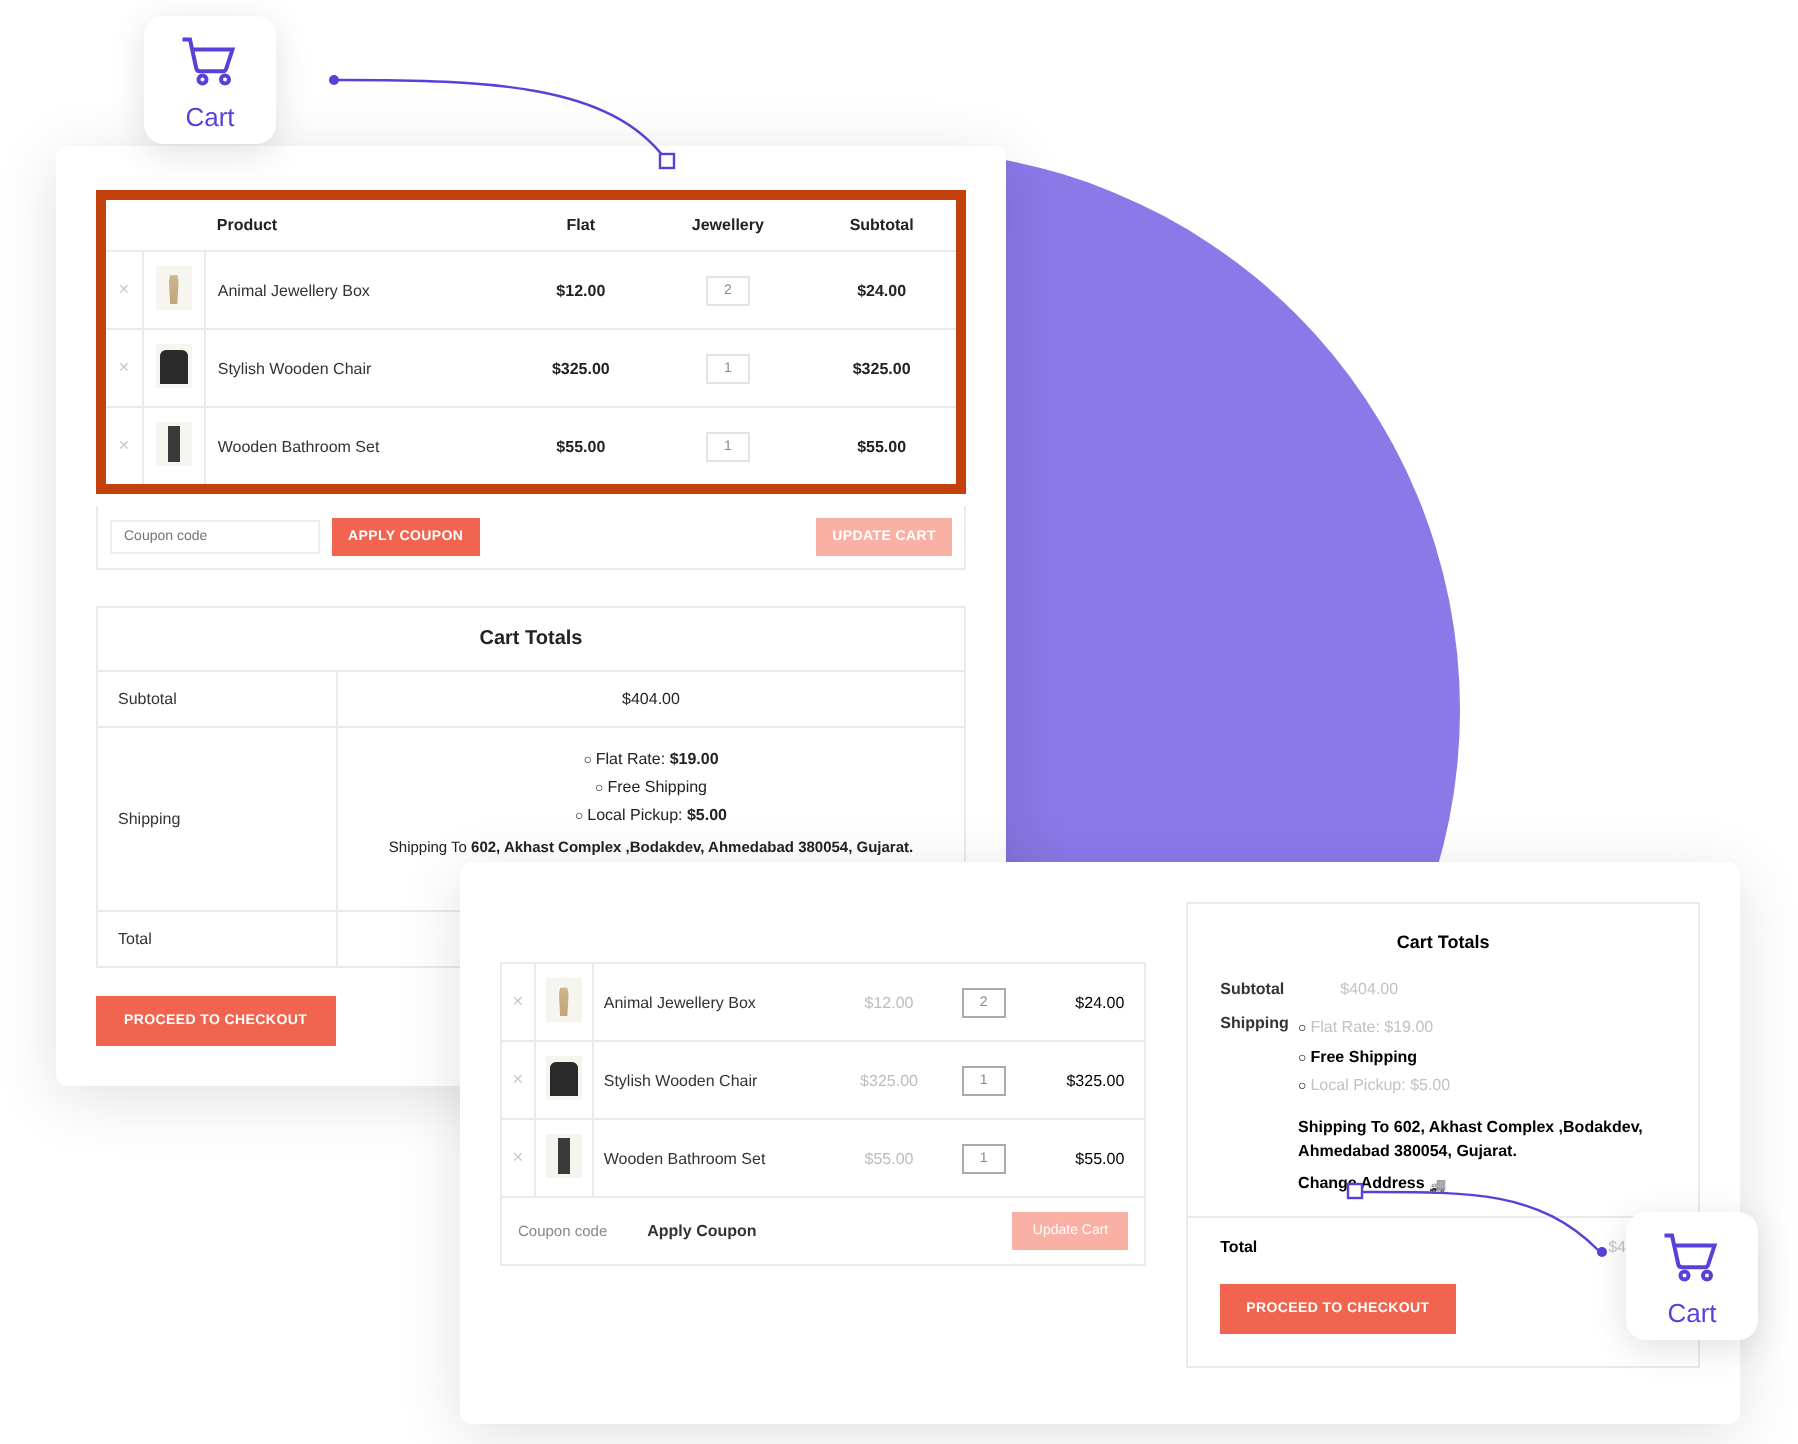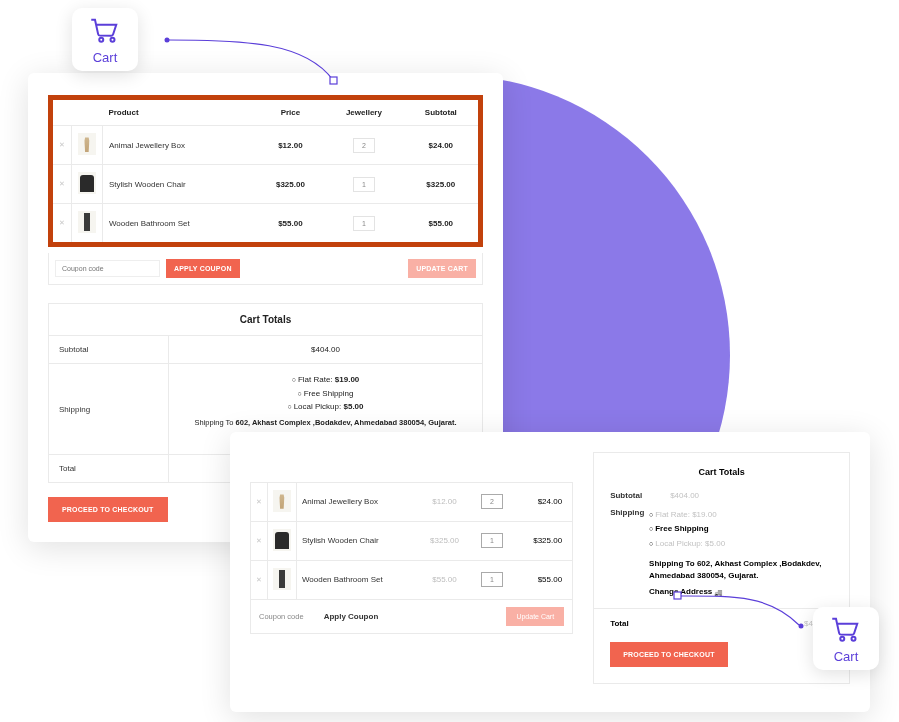"Price" th.c-price { text: Price -> Flat }
